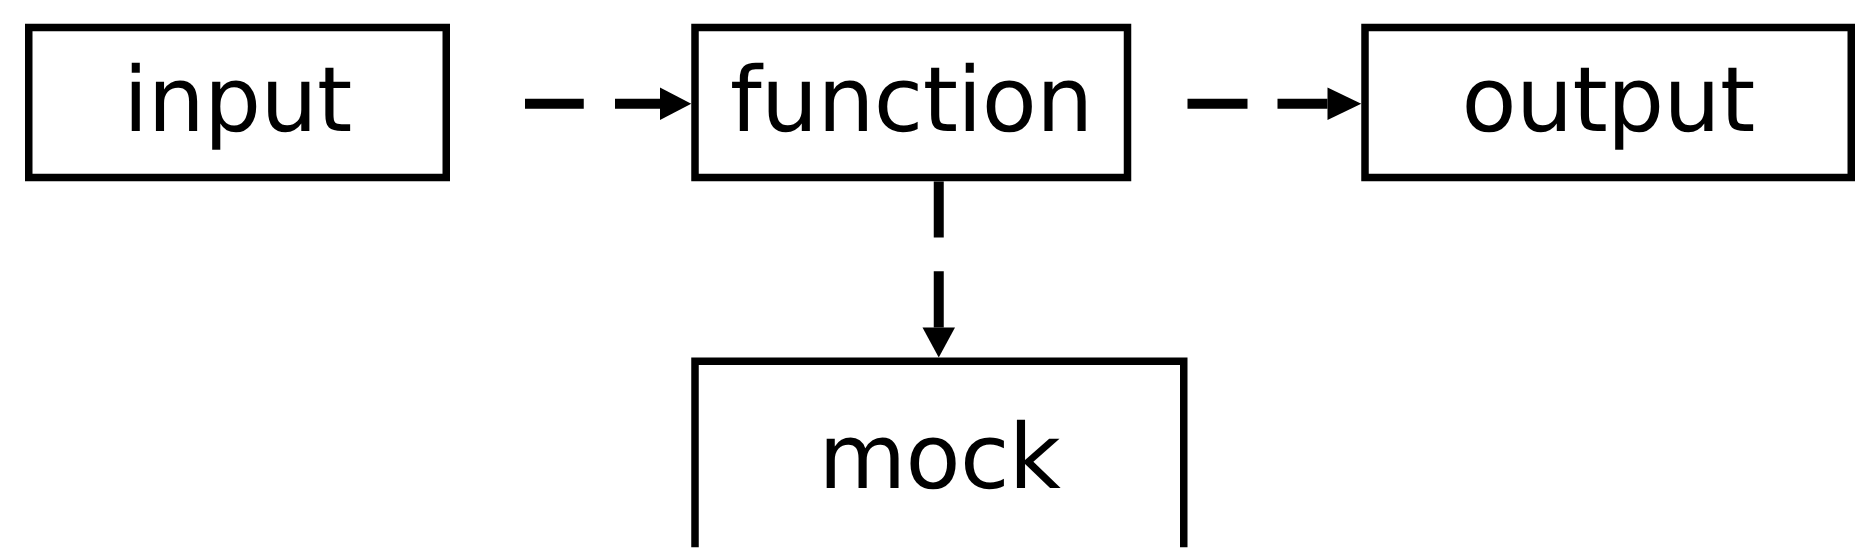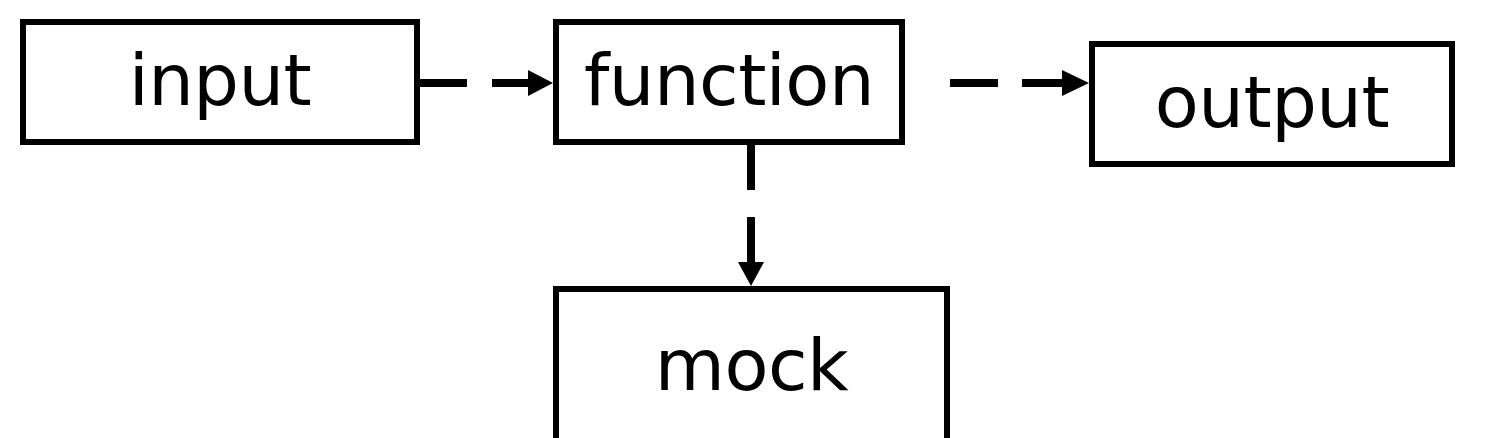"input" #node-input { width: 400px -> 340px }
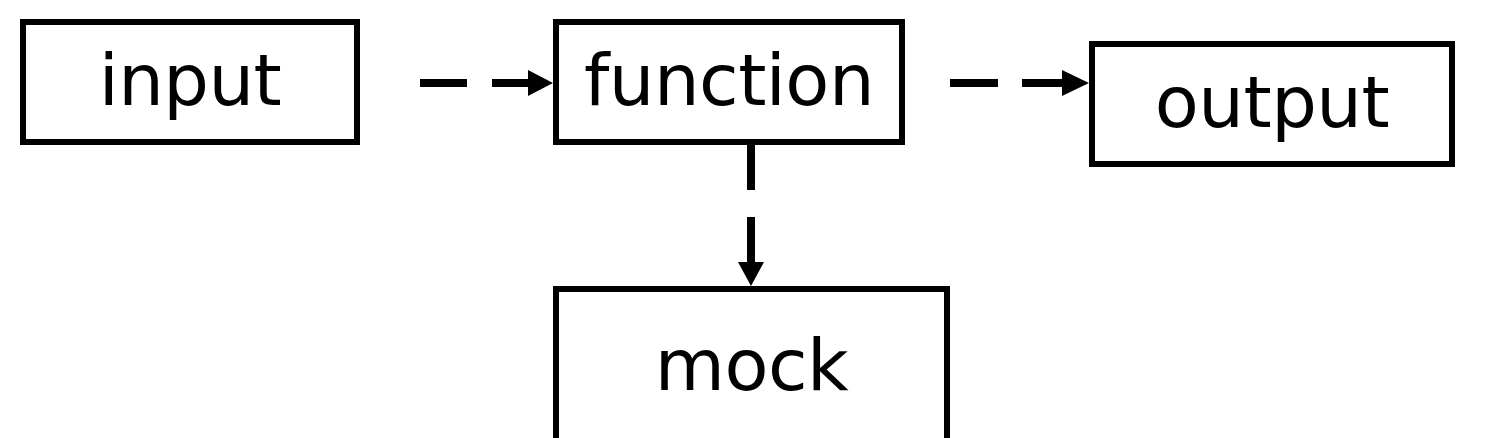"output" #node-output { margin-top: 22px -> none; width: 366px -> 395px }
